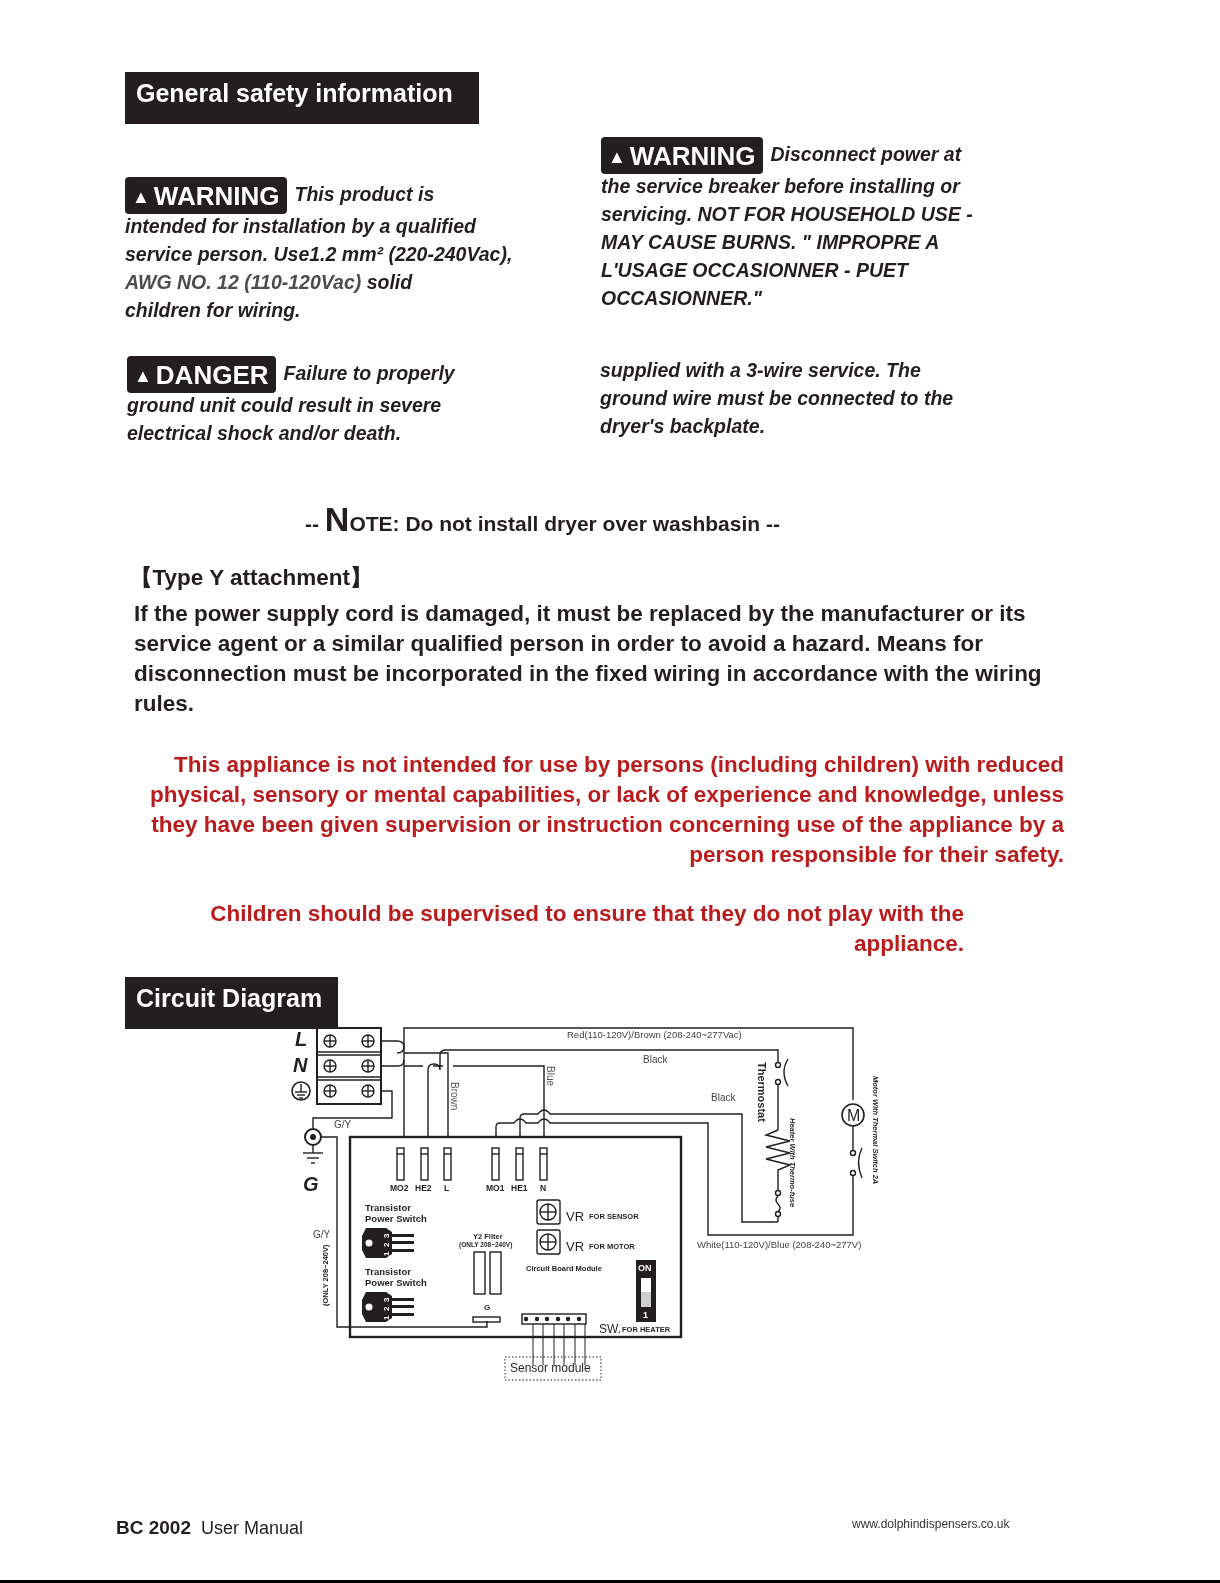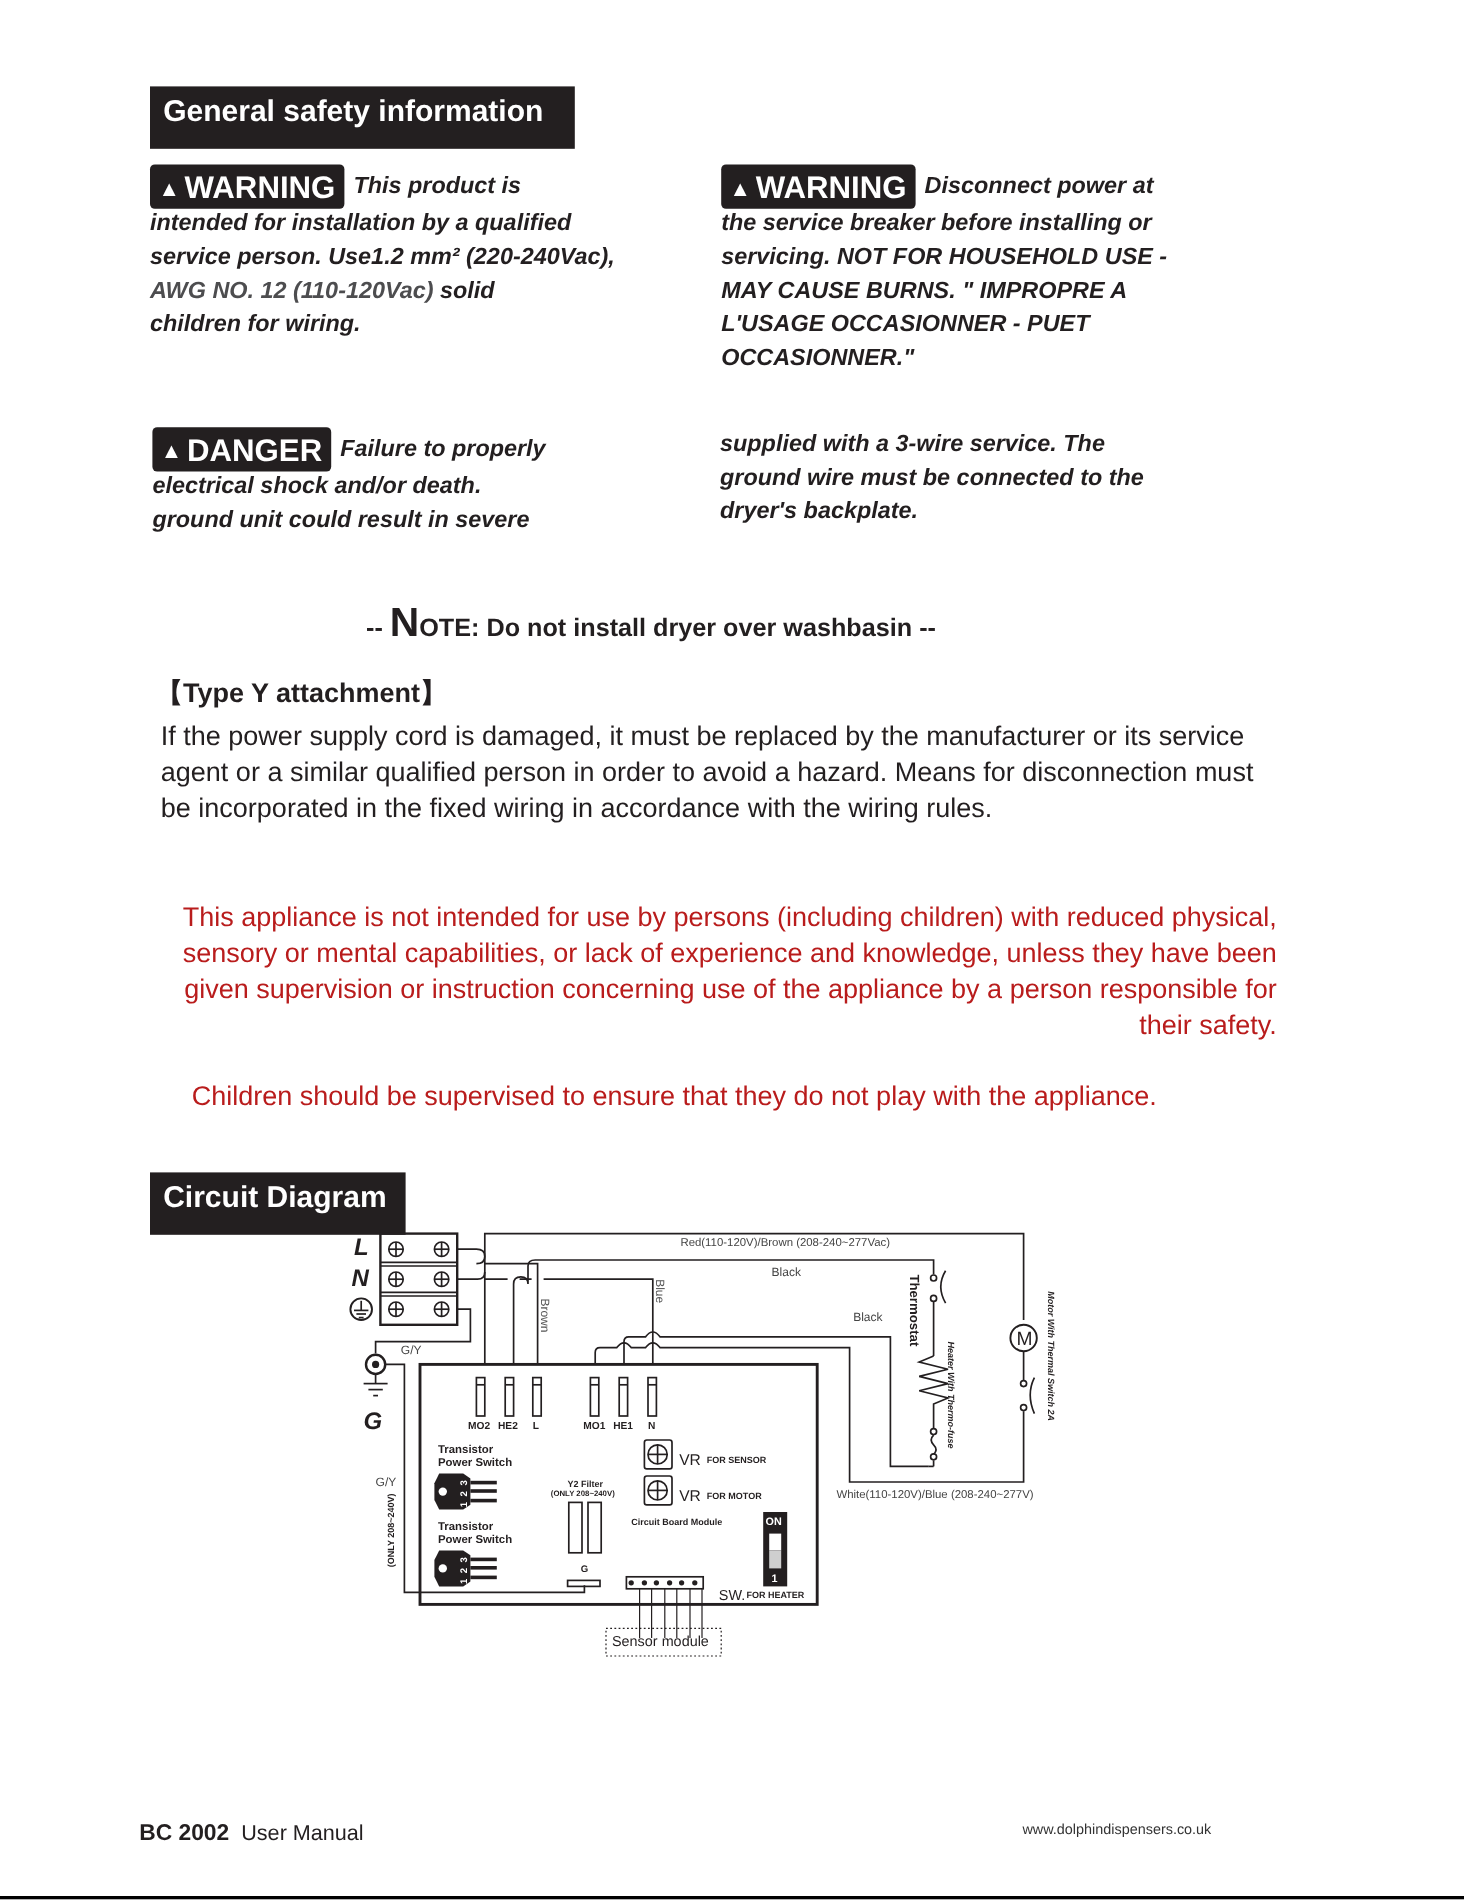"▲ WARNING This product is" div { margin-top: none -> 40px }
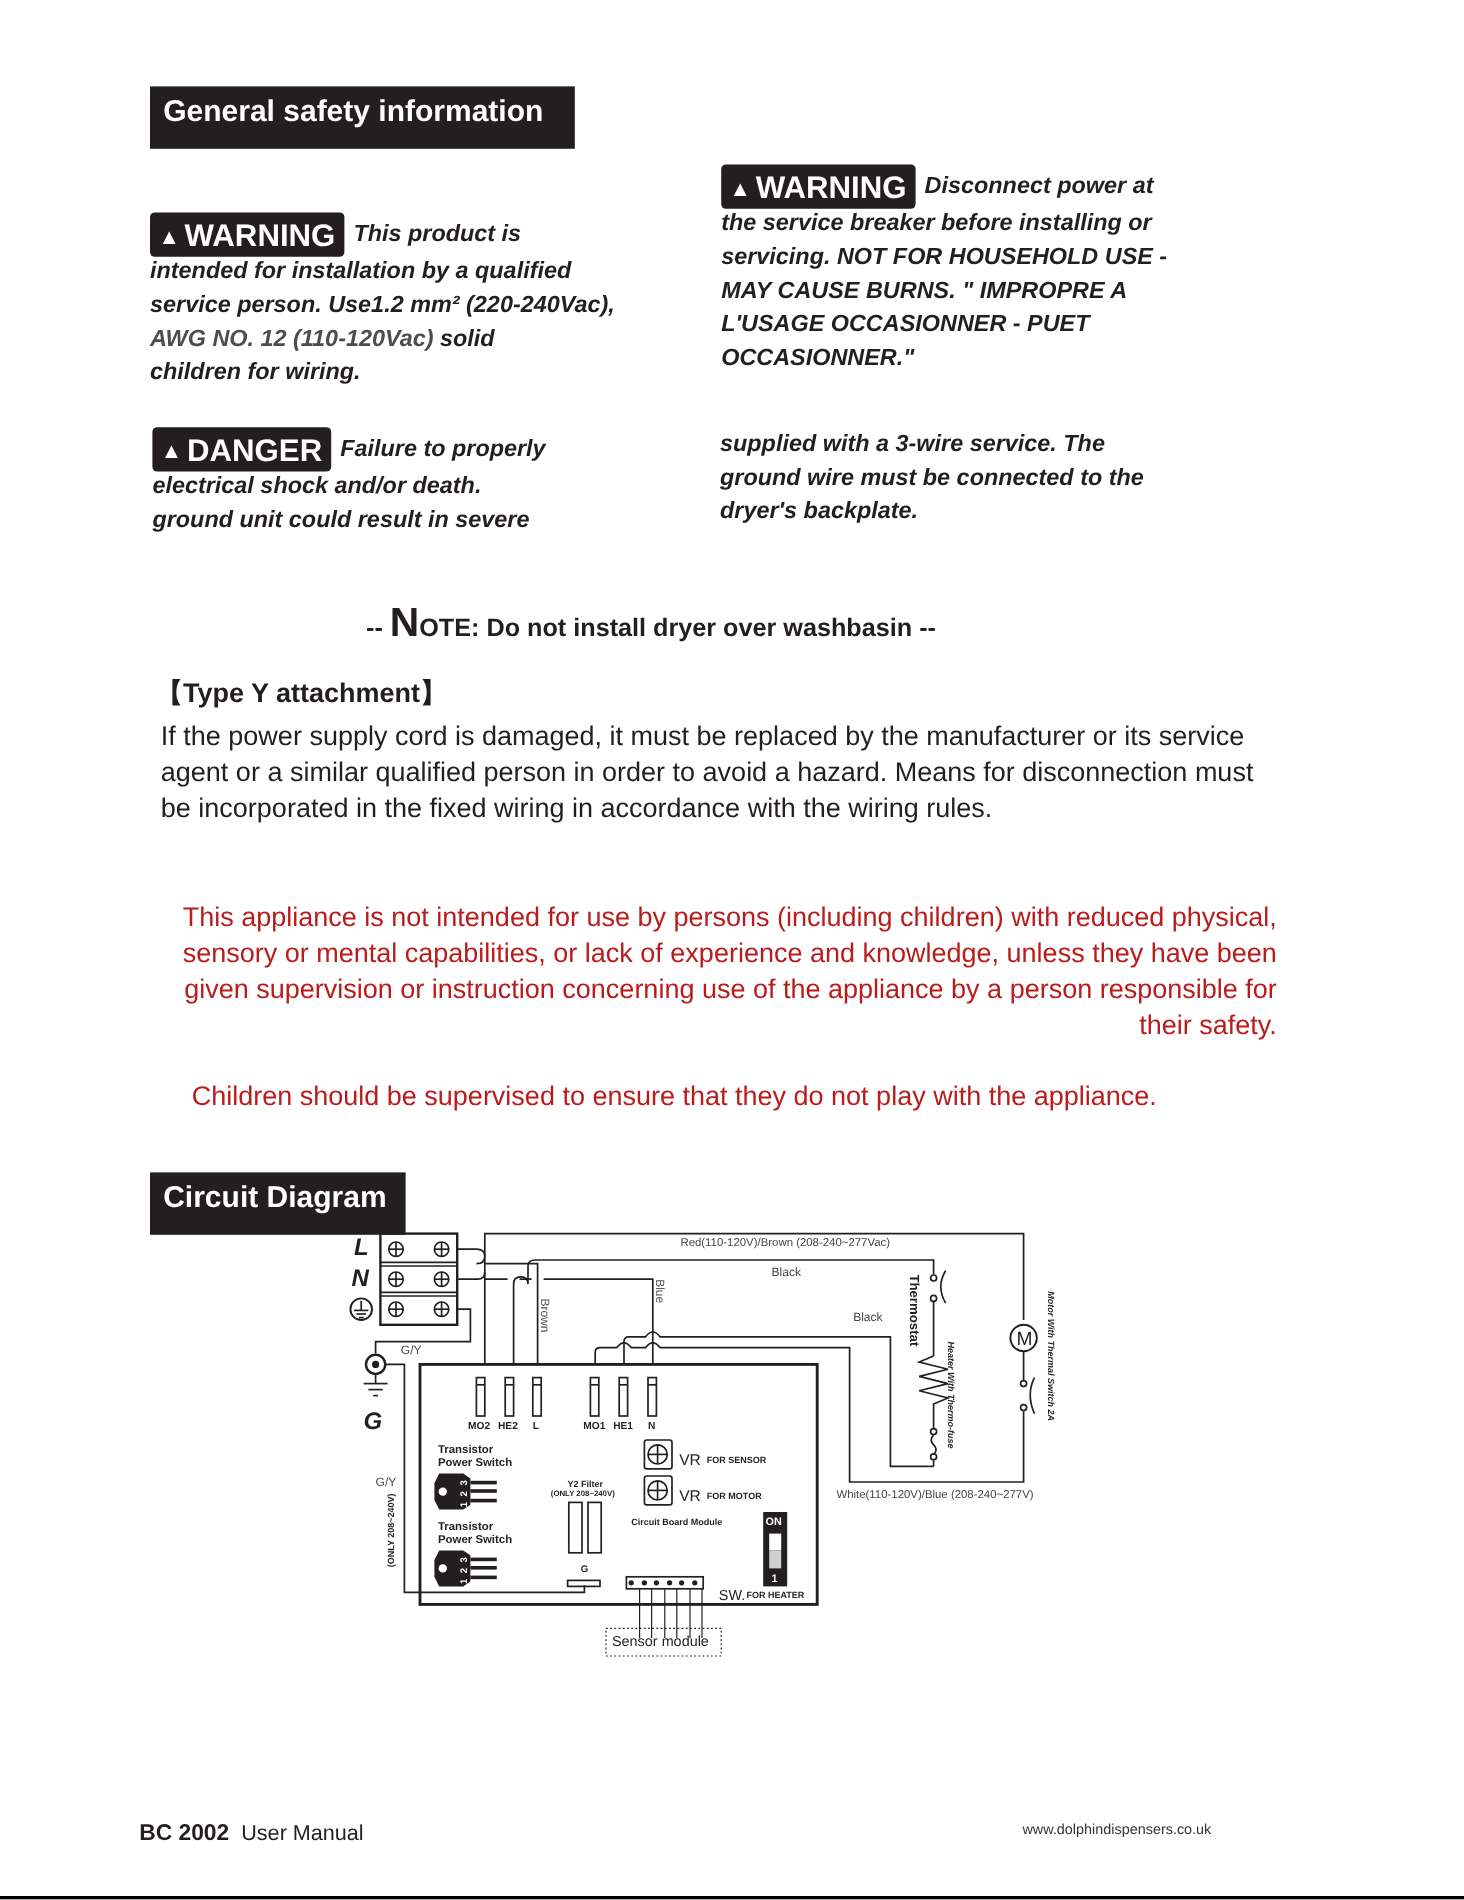"electrical shock and/or death." div { order: before "ground unit could result in" -> after "ground unit could result in" }
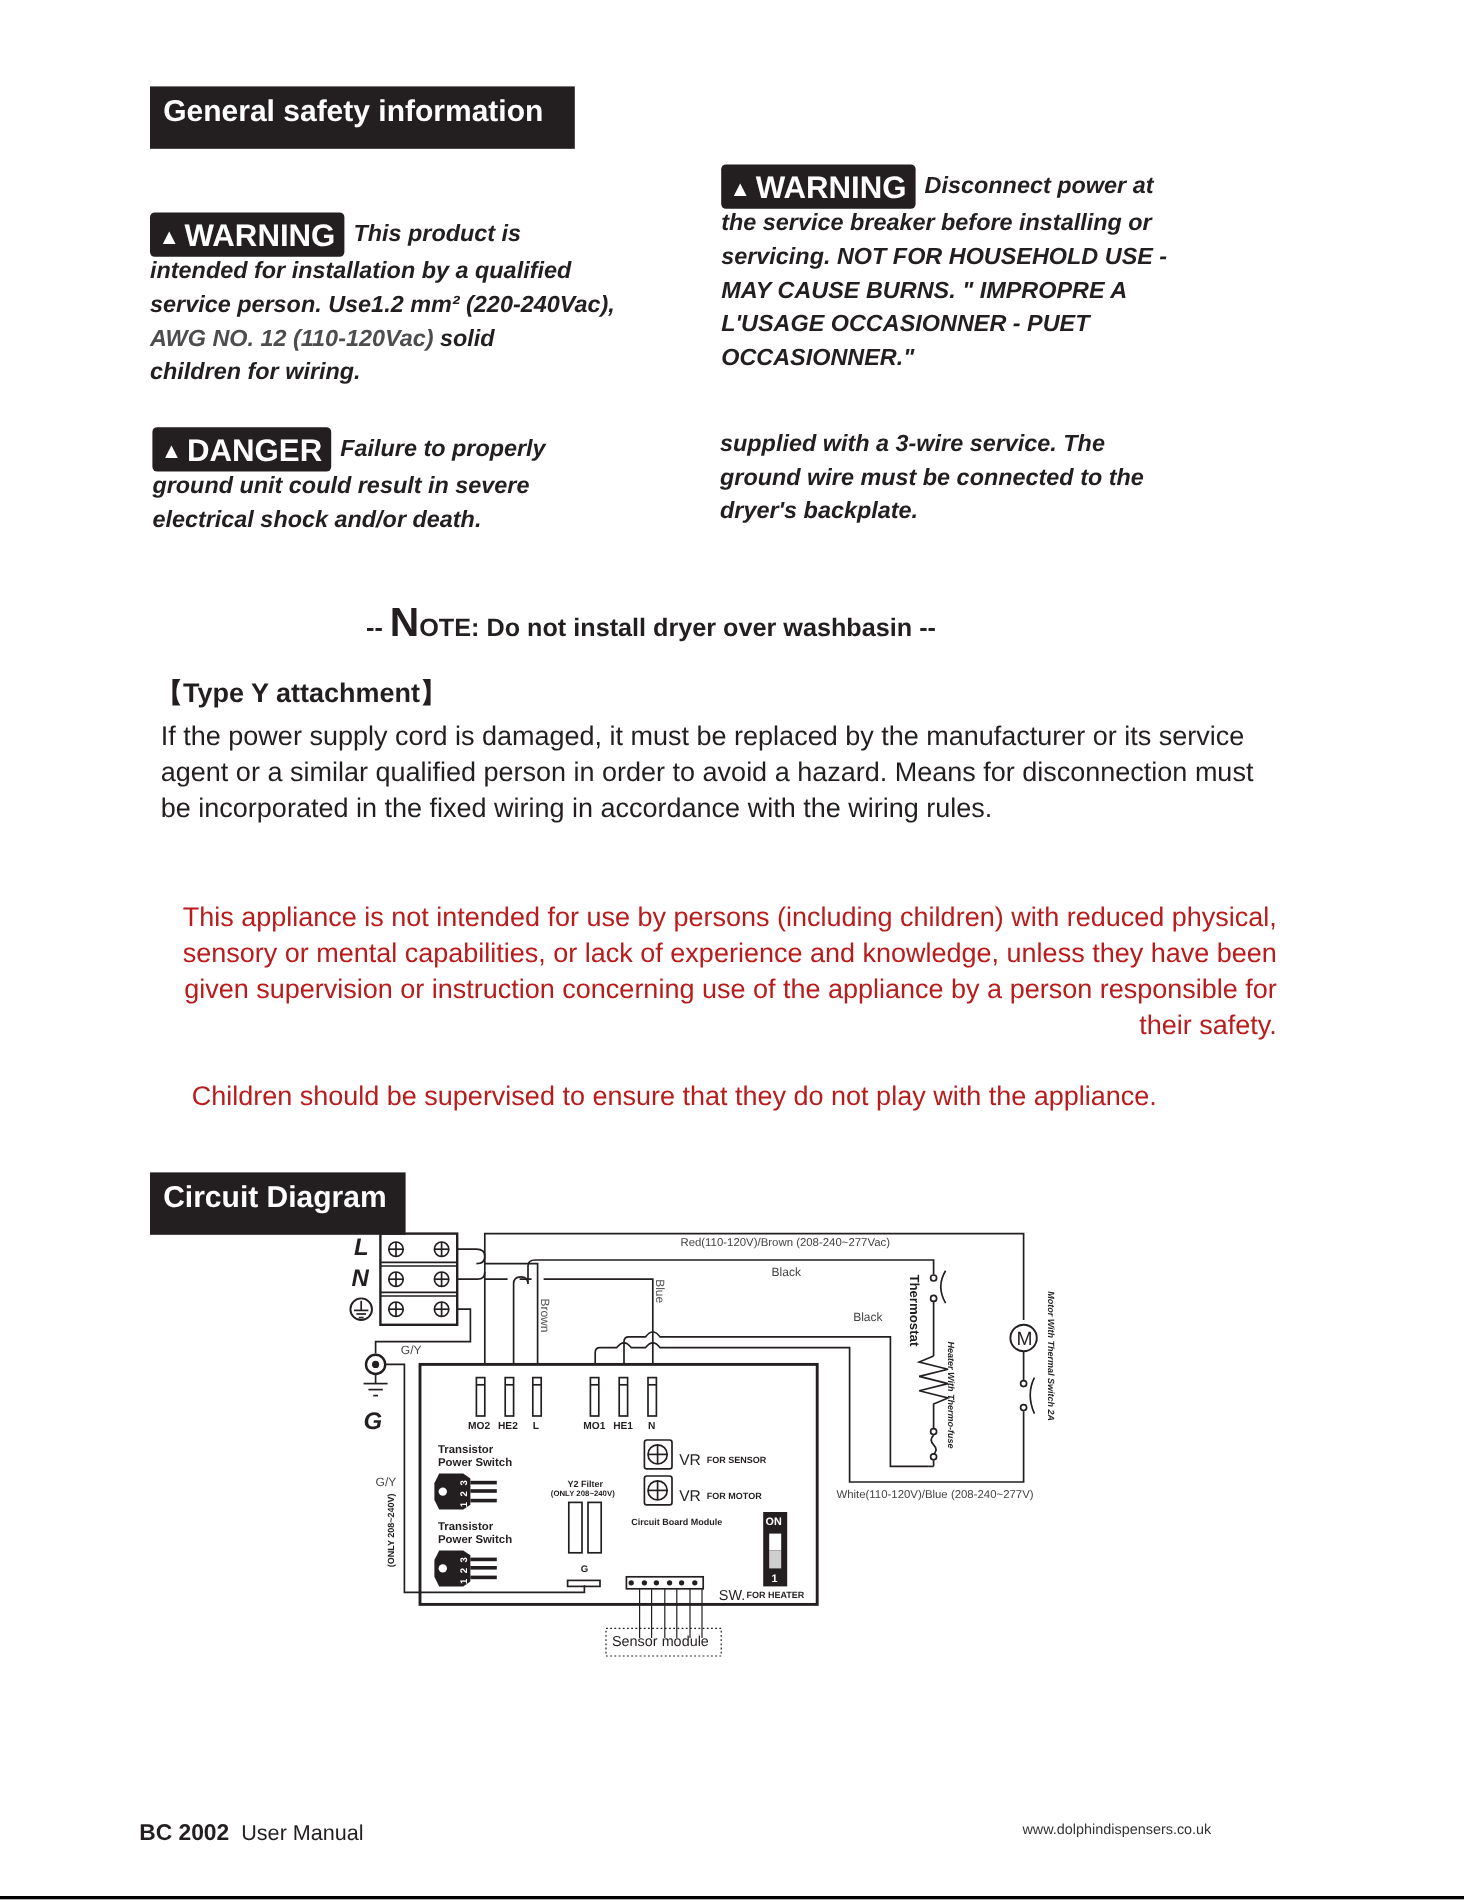"If the power supply cord" .para { font-weight: normal -> bold }
